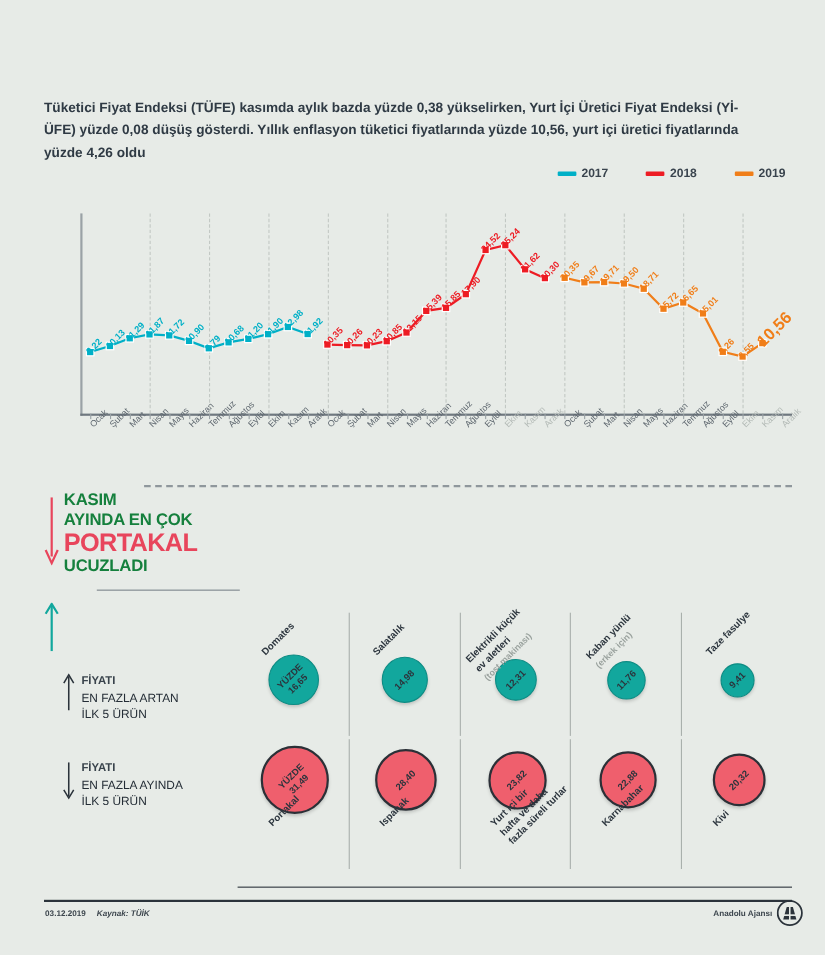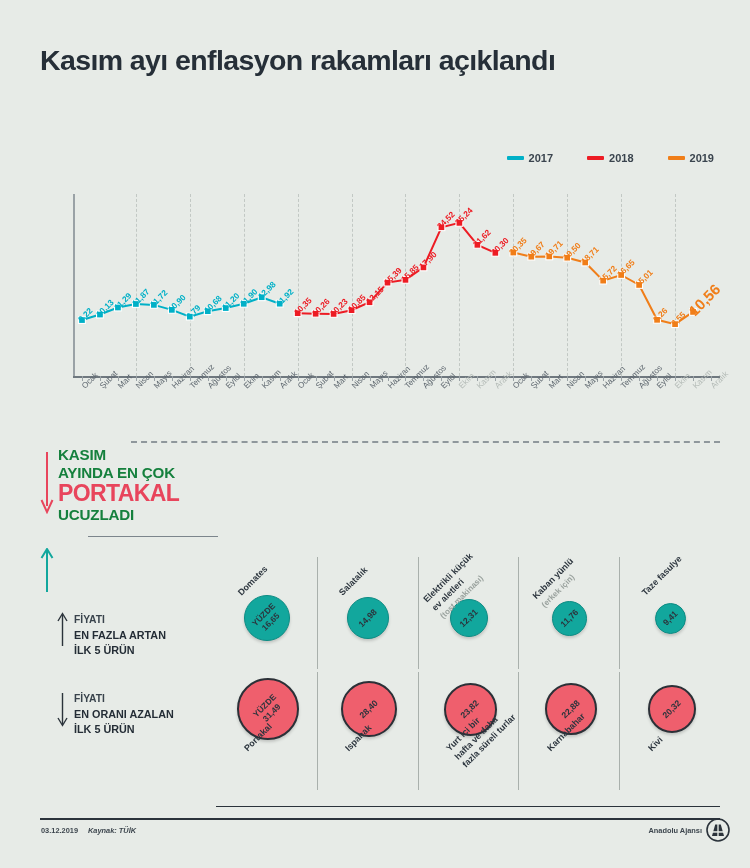"Kasım ayı enflasyon rakamları açıklandı" h1.title { html: <h1>Kasım ayı enflasyon rakamları açıklandı</h1> -> none }
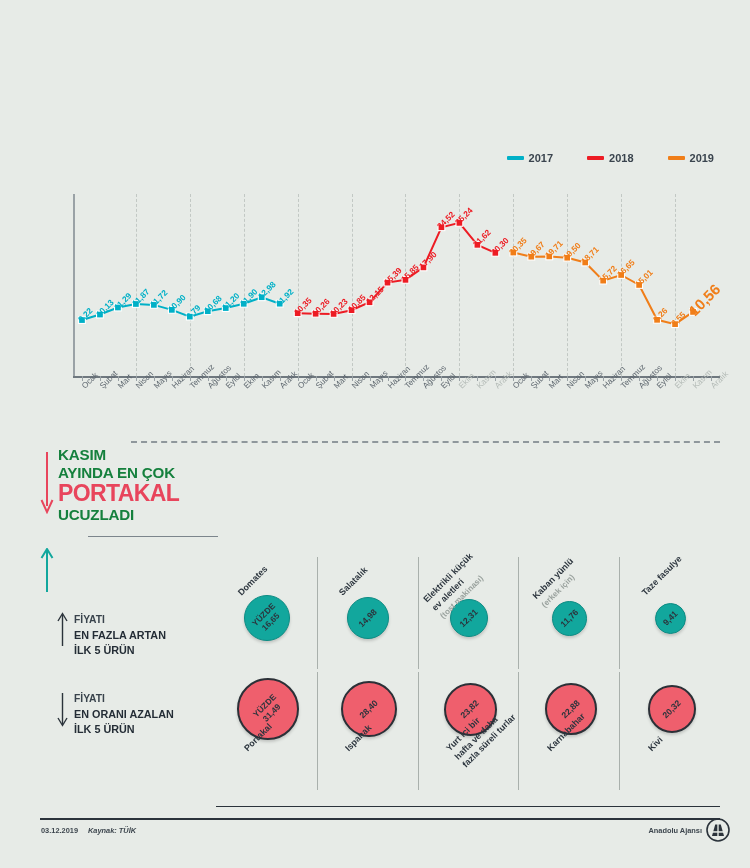"Tüketici Fiyat Endeksi (TÜFE) kasımda" p.subtitle { html: none -> <p>Tüketici Fiyat Endeksi (TÜFE) kasımda aylık bazda yüzde 0,38 yükselirken, Yurt İçi Üretici Fiyat Endeksi (Yİ-ÜFE) yüzde 0,08 düşüş gösterdi. Yıllık enflasyon tüketici fiyatlarında yüzde 10,56, yurt içi üretici fiyatlarında yüzde 4,26 oldu</p> }
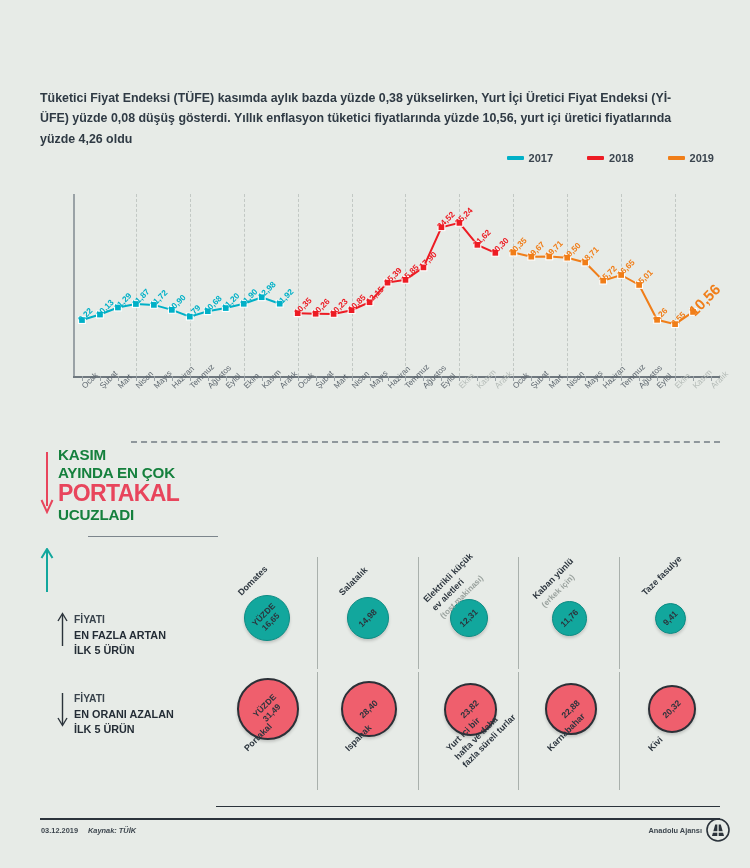"EN FAZLA ARTAN" .row-legend .rl-strong { font-weight: bold -> normal }
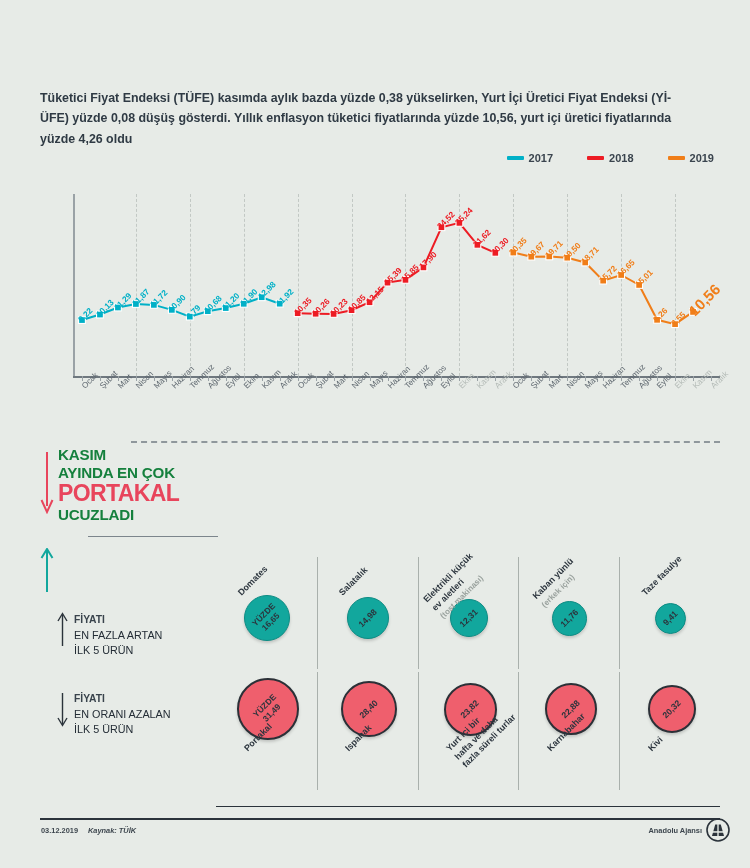"EN ORANI AZALAN" div.rl-strong { text: ORANI AZALAN -> FAZLA AYINDA }
